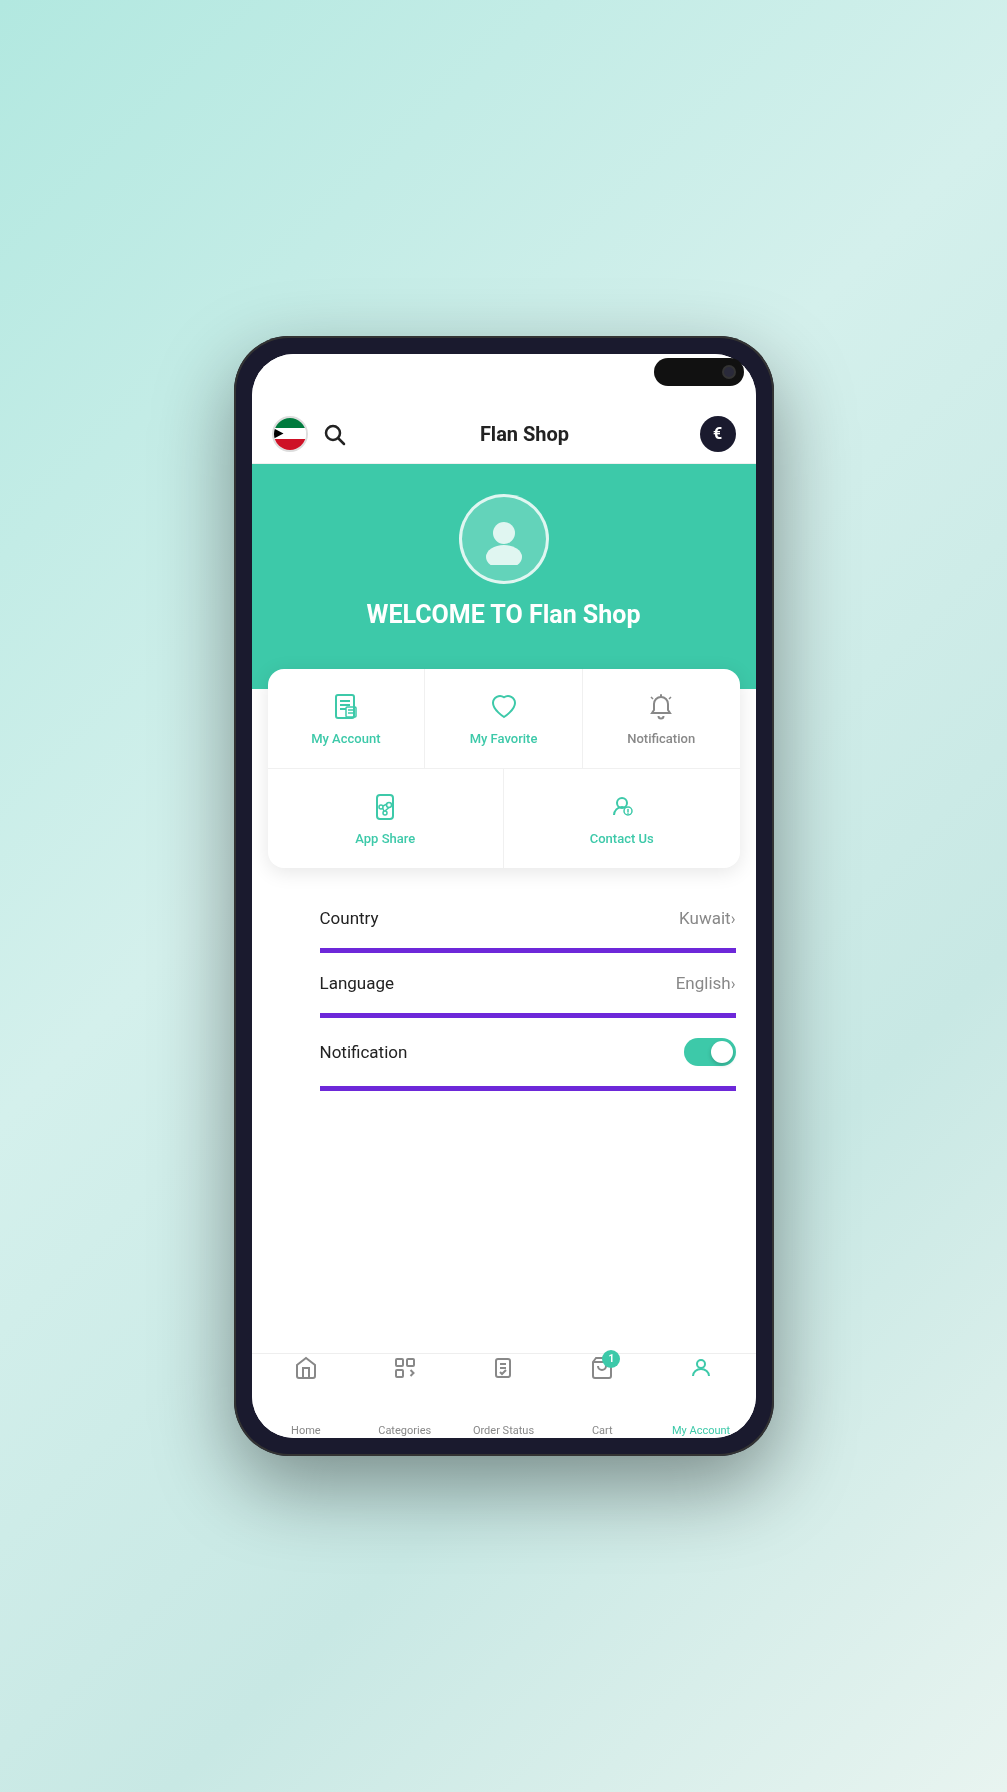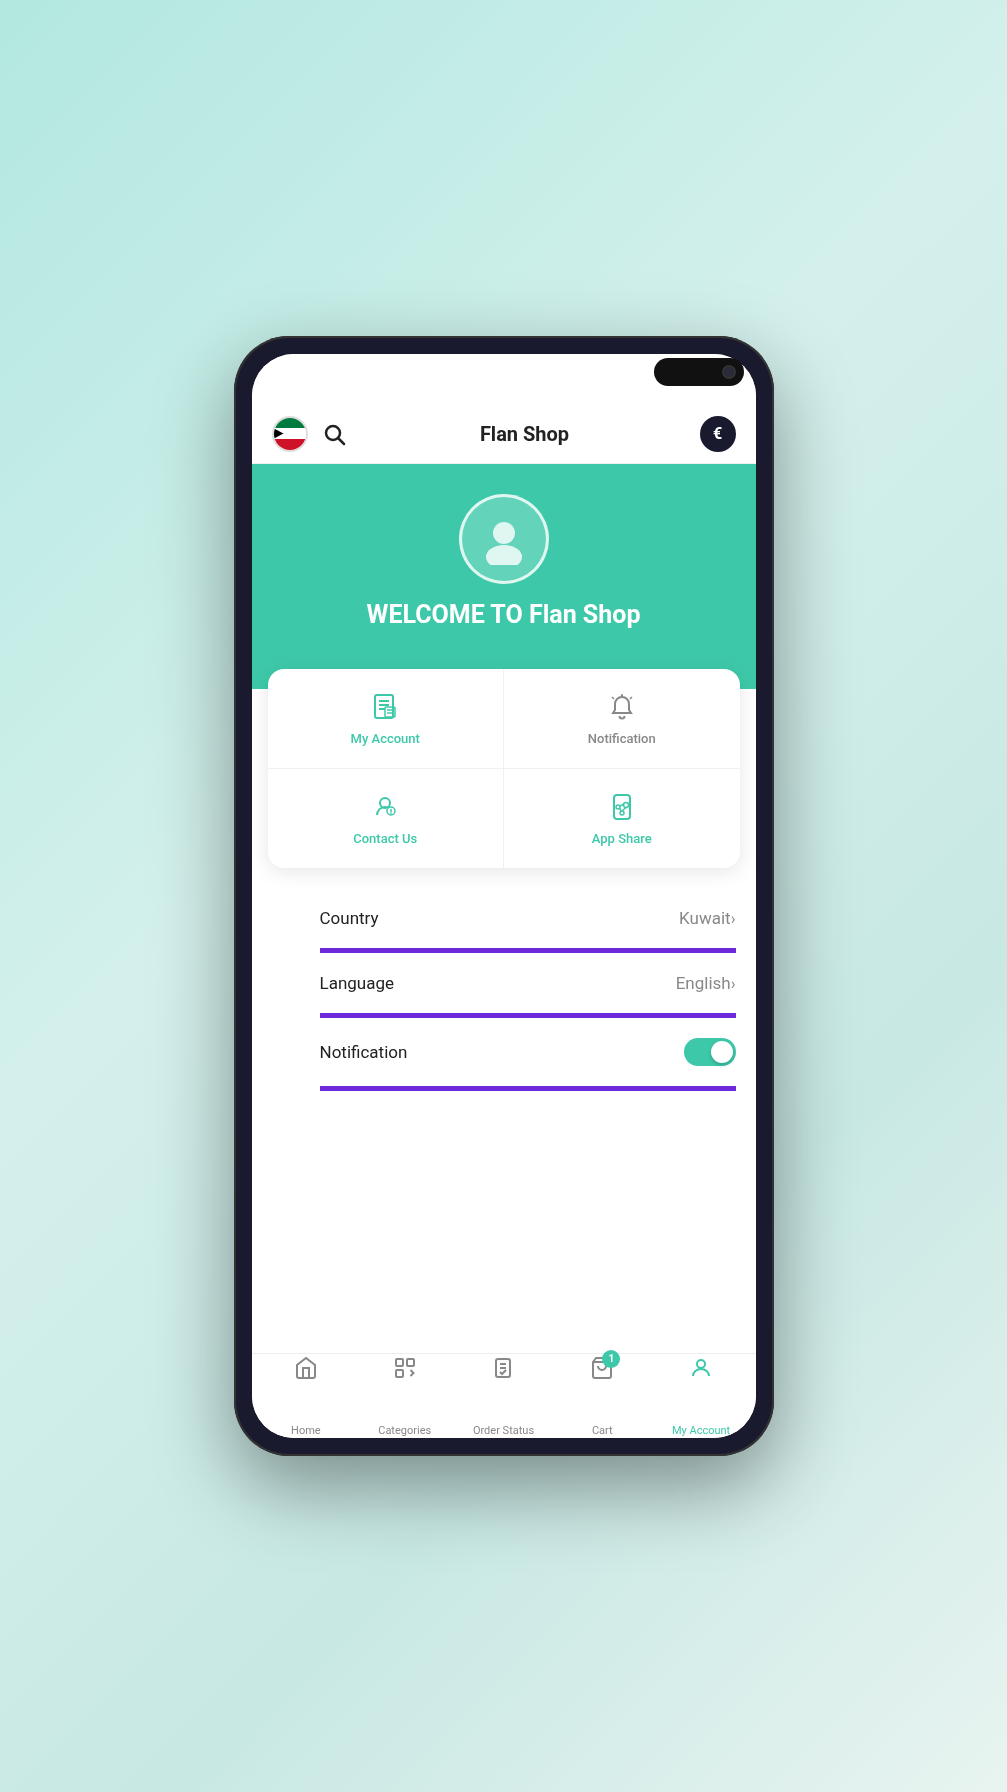"My Favorite" div.menu-item { html: none -> <div> <svg> <path></path> </svg> <span>My Favorite</span> </div> }
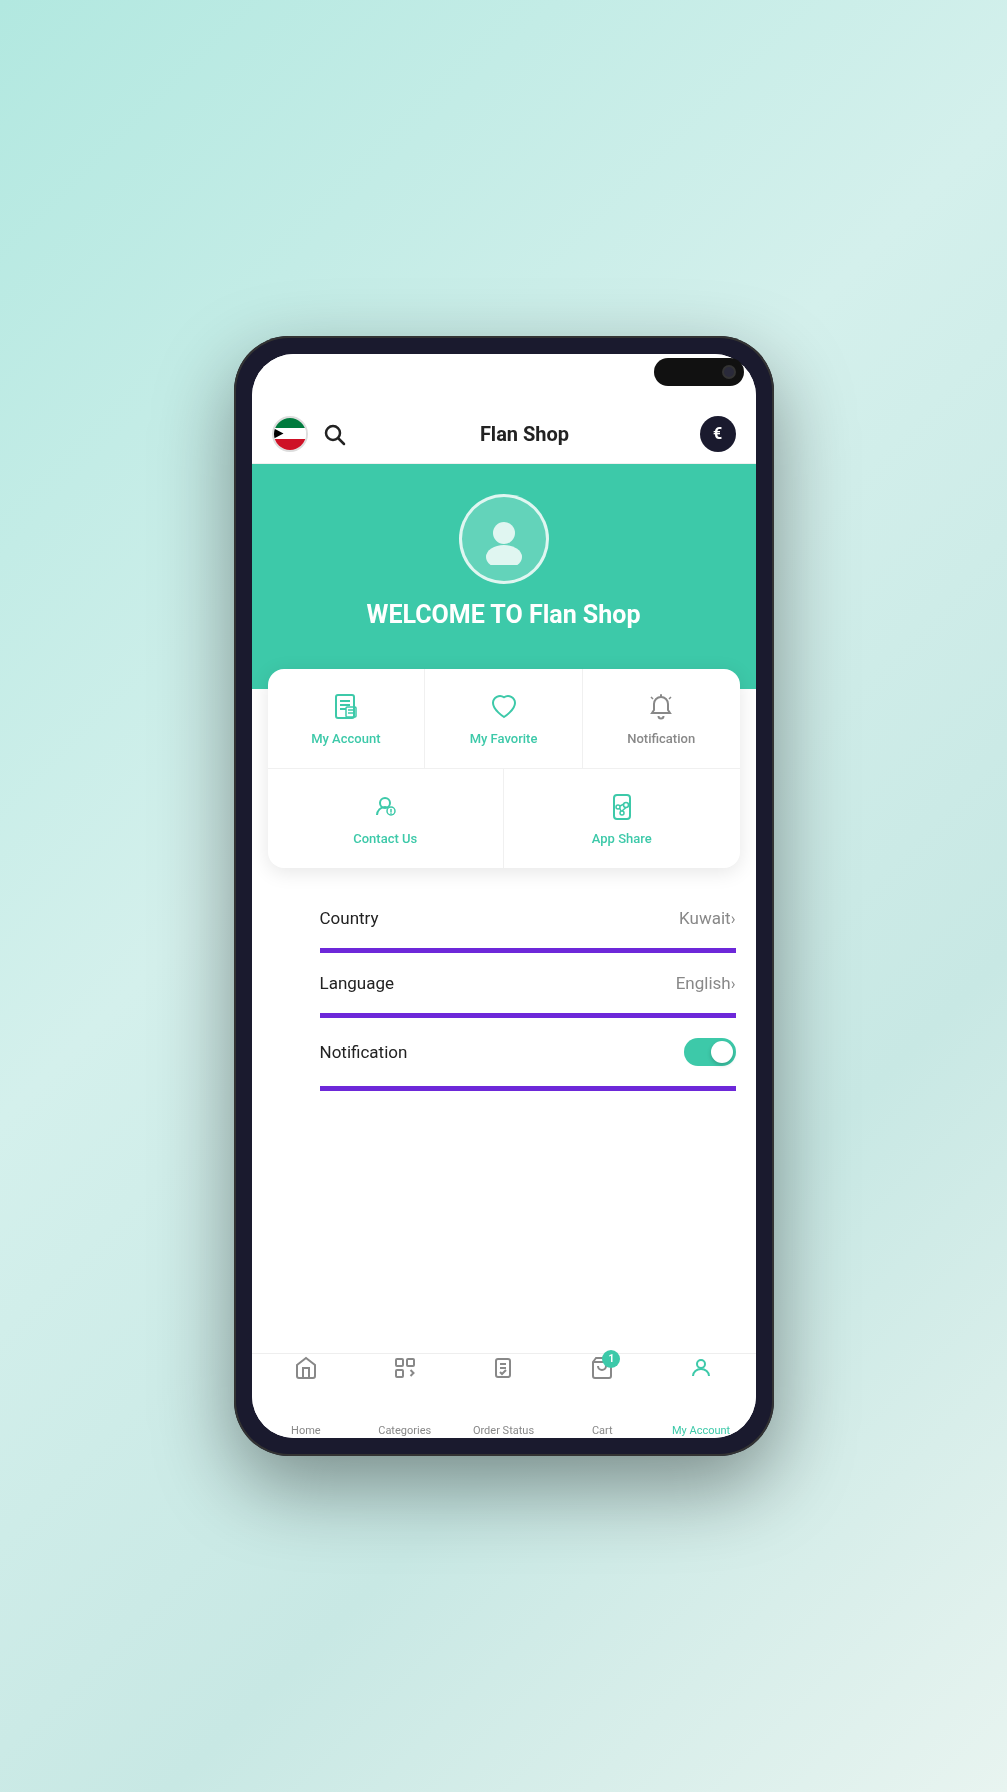"Contact Us" div.menu-item { order: before "App Share" -> after "App Share" }
